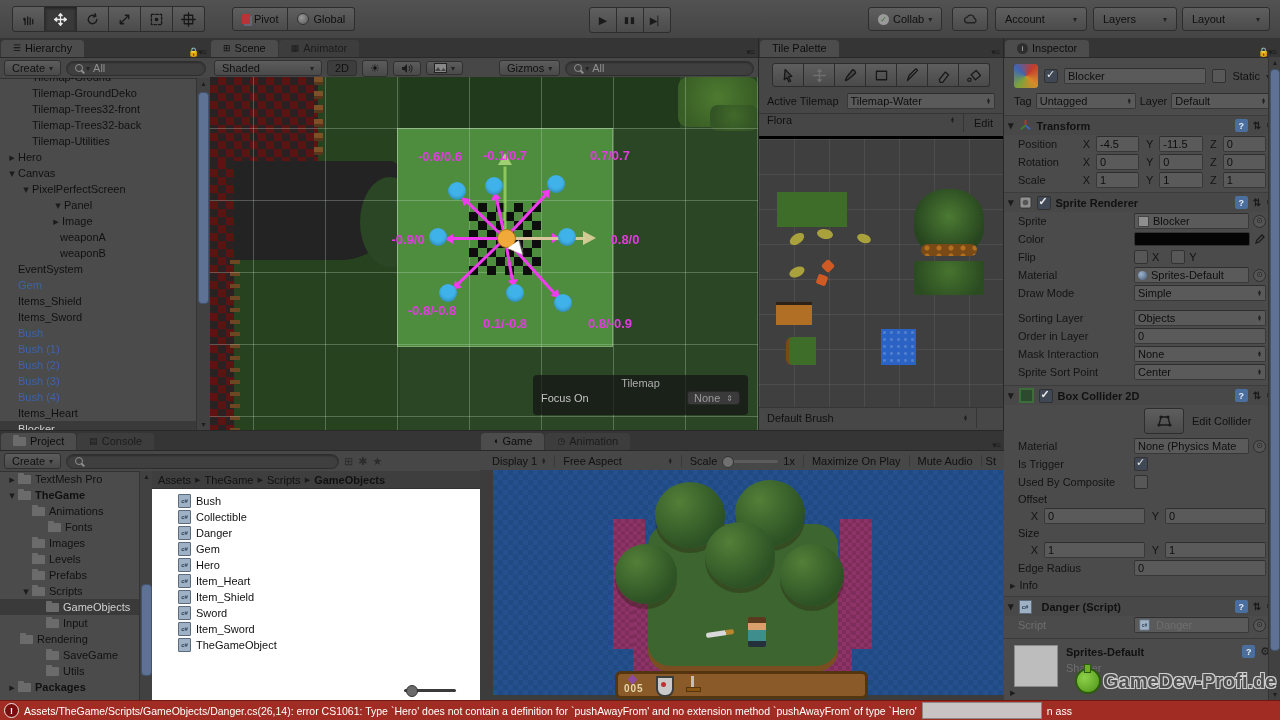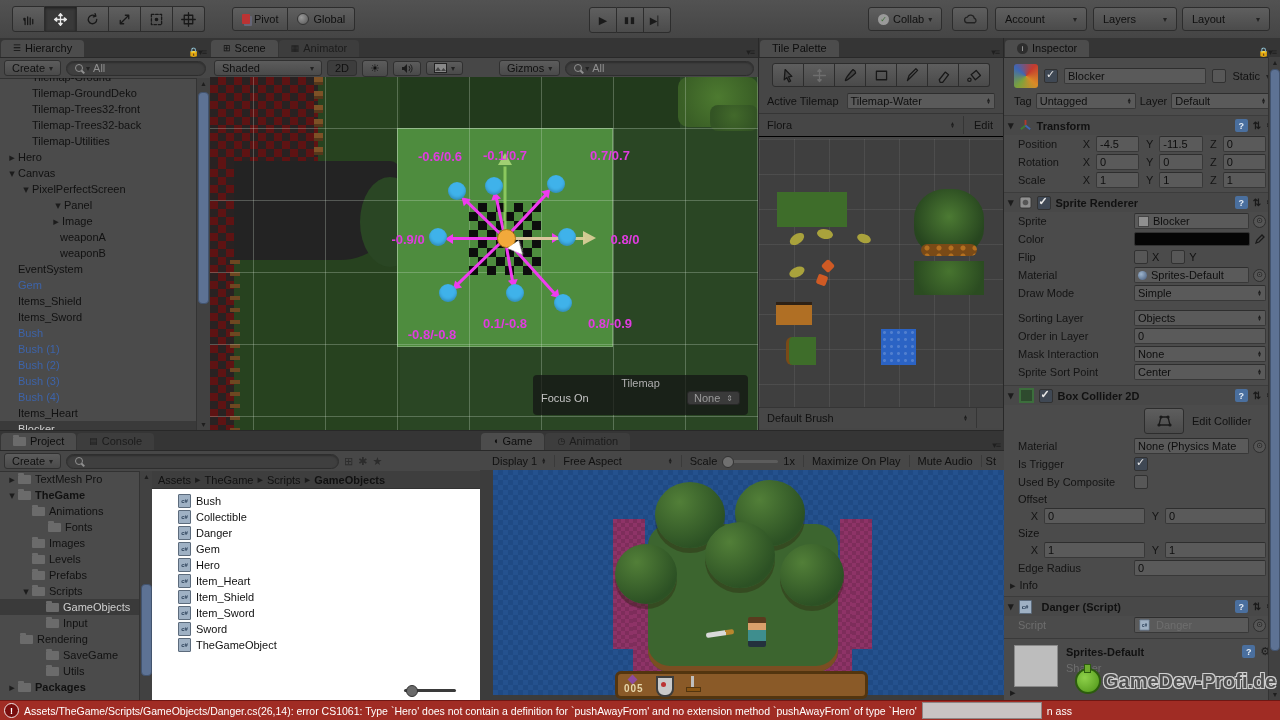"Flora" div { align-items: center -> flex-start; border-bottom: 1px solid #000000 -> 3px solid #000000 }
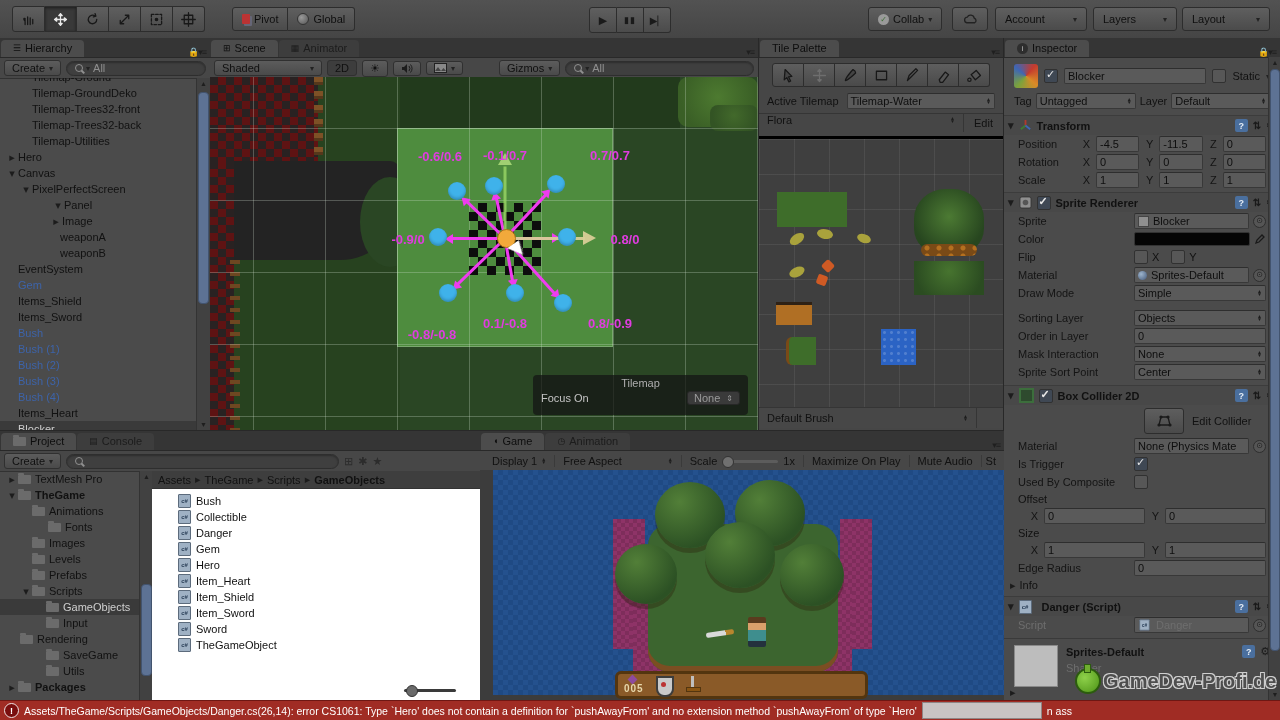"-0.8/-0.8" div.glabel { top: 250px -> 226px }
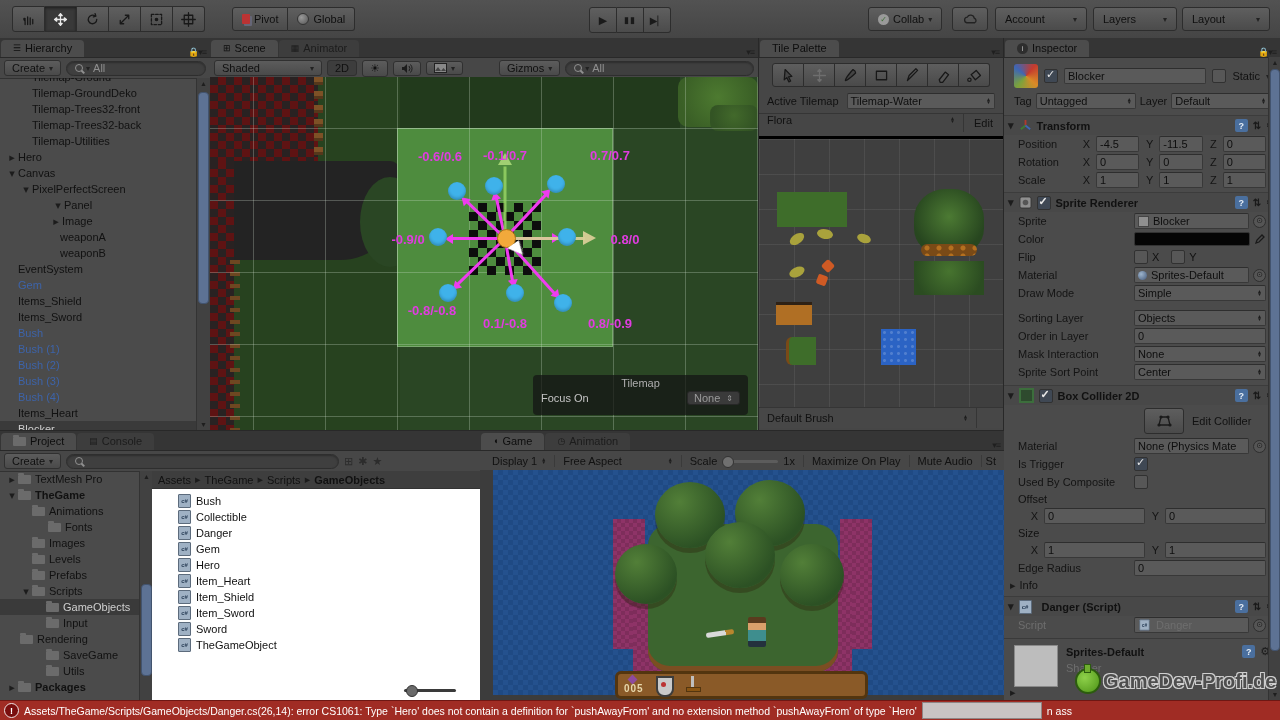"Item_Sword" div.hrow { order: before "Sword" -> after "Sword" }
